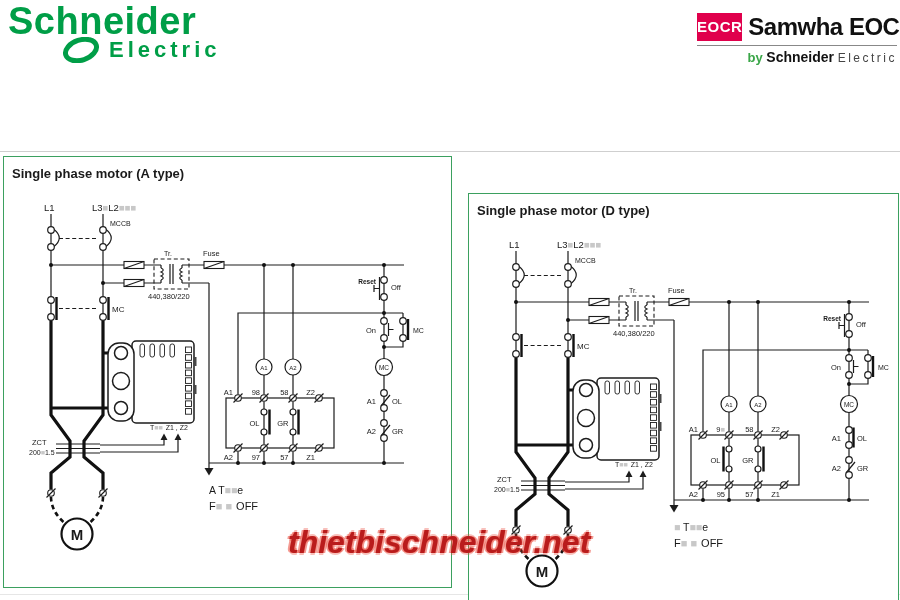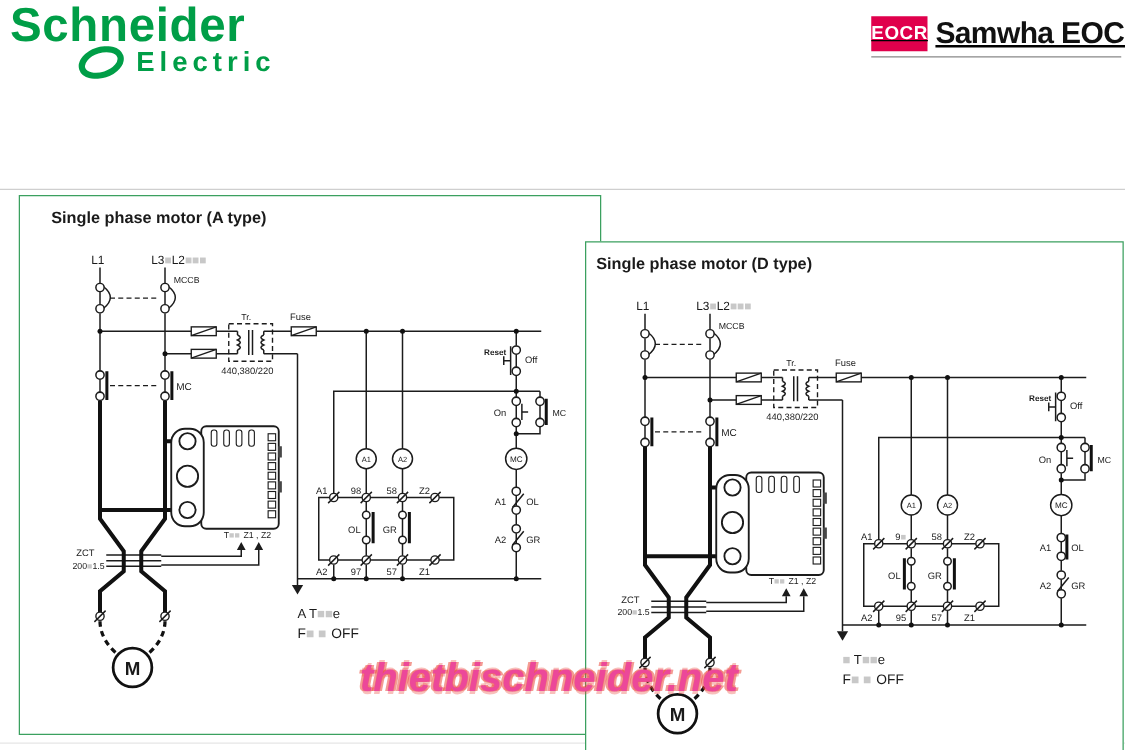"EOCR" .eocr-top { text-decoration: underline -> none }
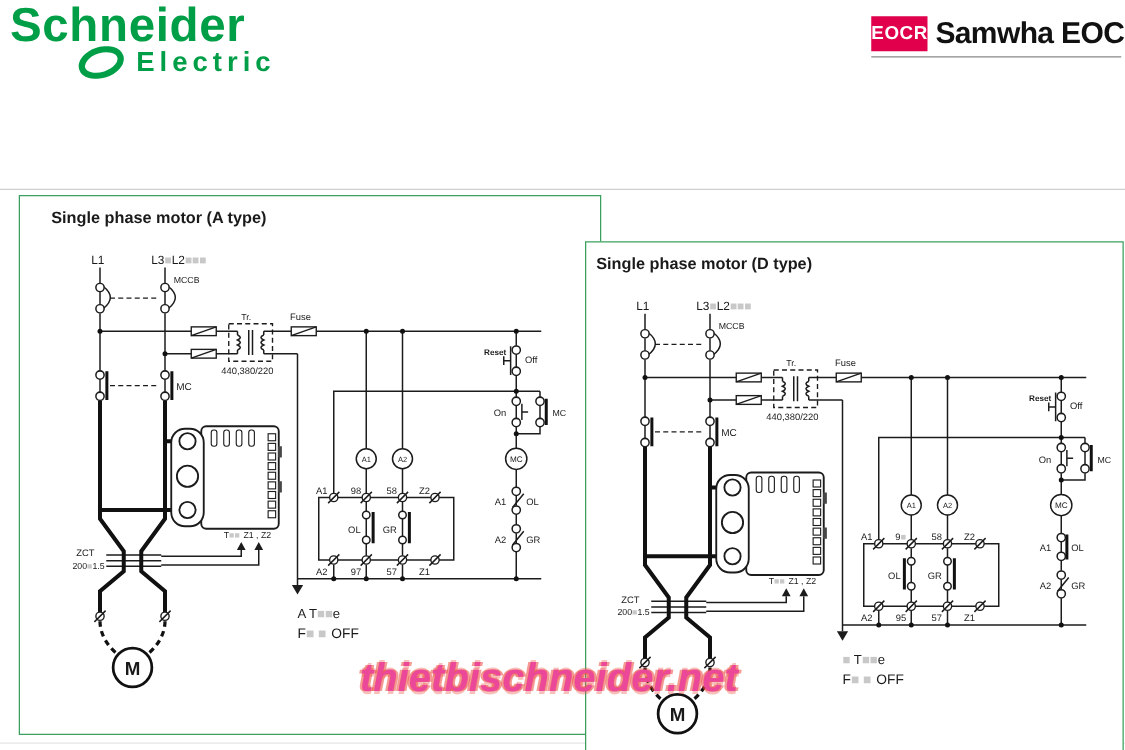"by Schneider Electric" div.eocr-by { html: none -> <div> <span>by</span> <b>Schneider</b> <span>Electric</span> </div> }
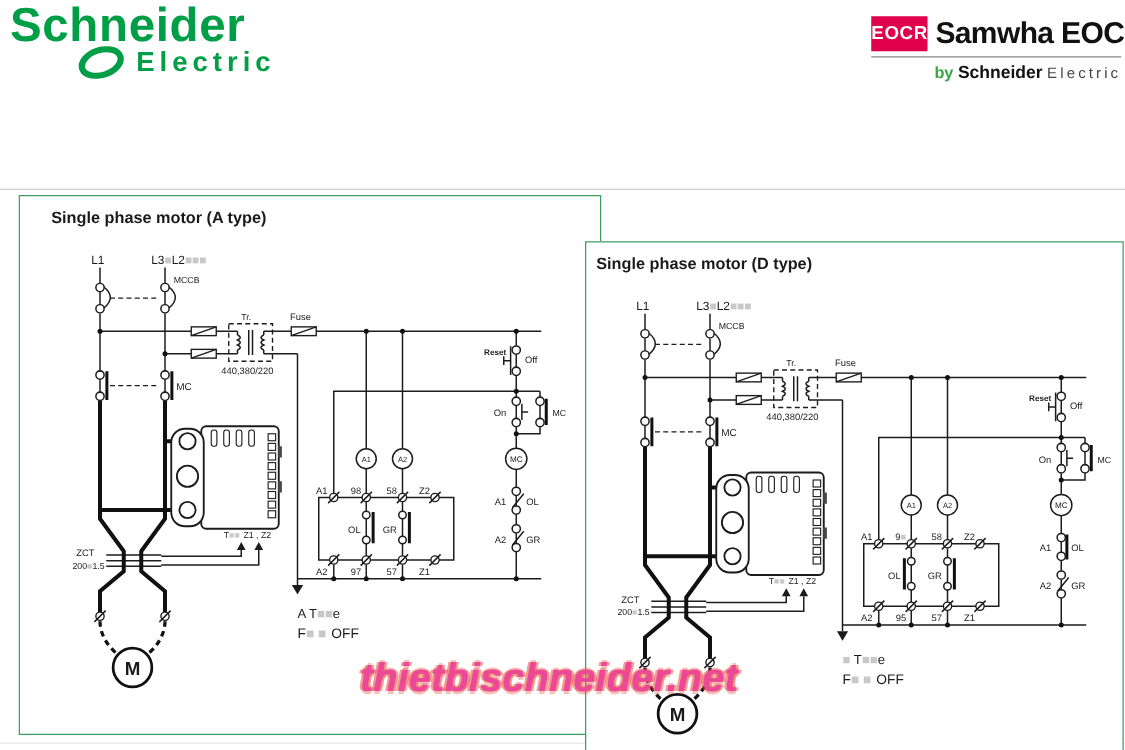"Single phase motor (A type)" .panelA { left: 15px -> 3px; padding-left: 17px -> none }
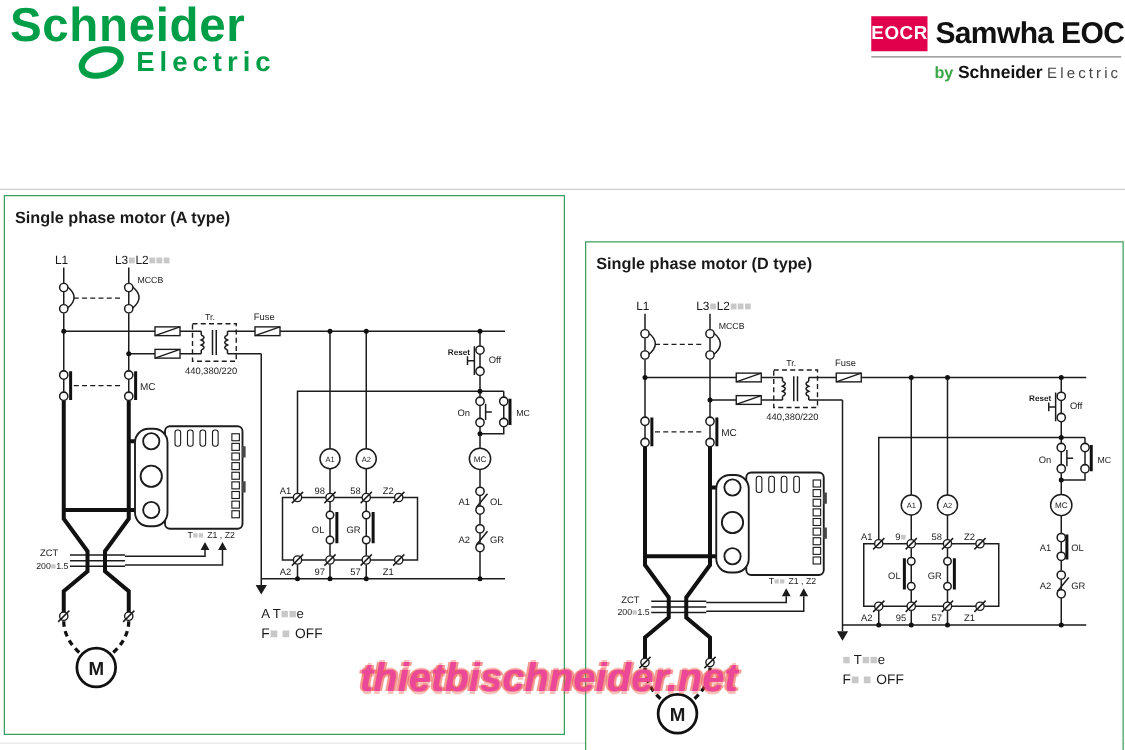"thietbischneider.net" .watermark { color: #ec4899 -> #b91c1c }
